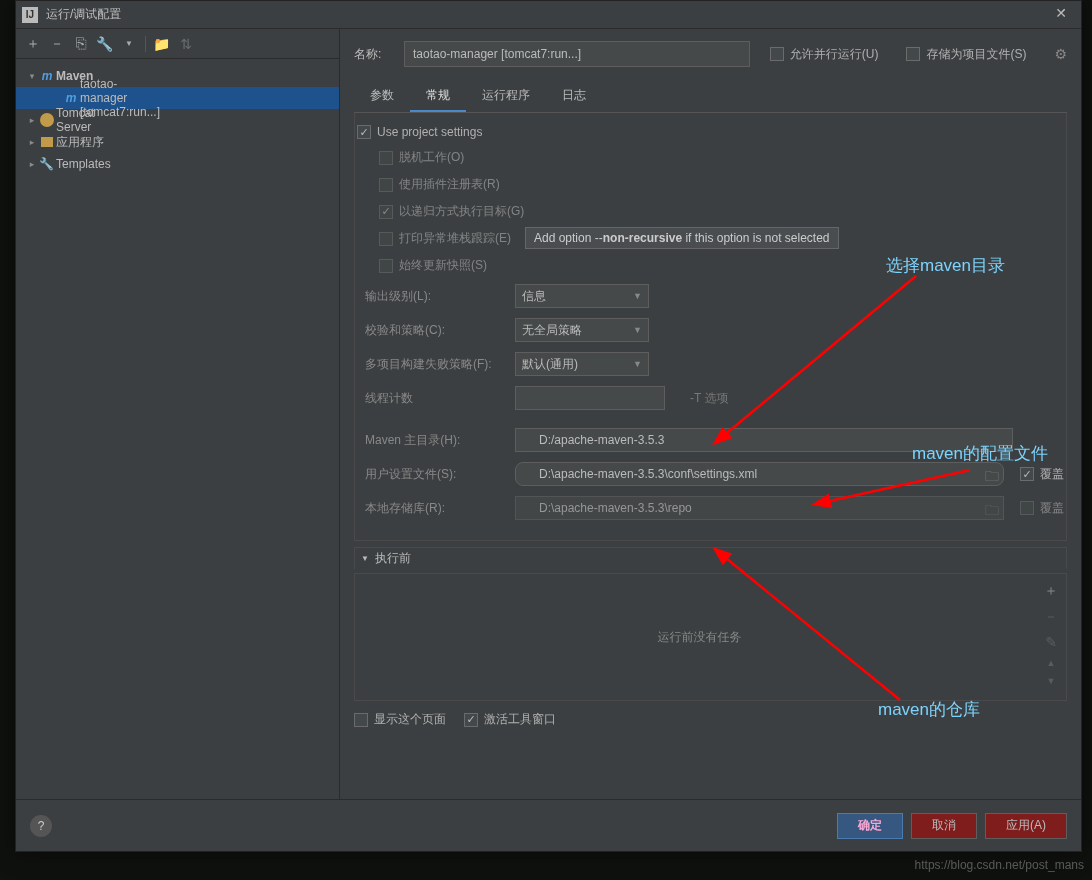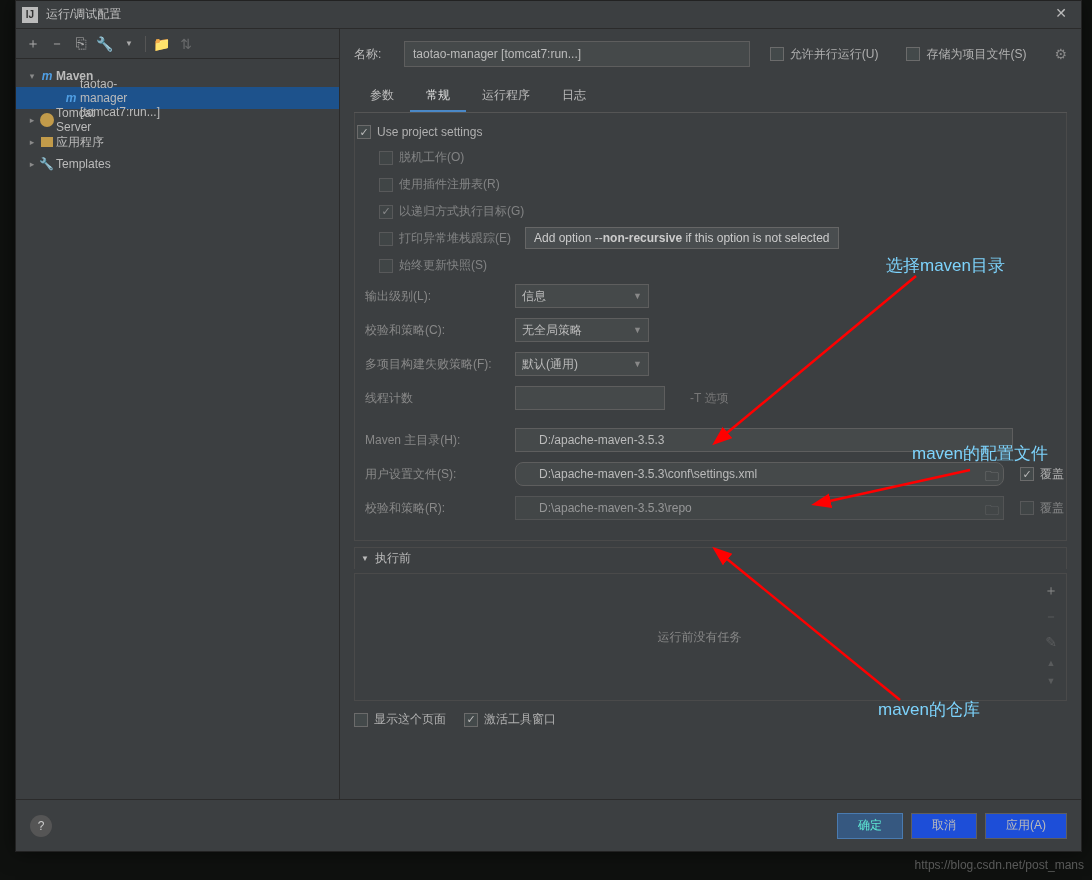"校验和策略(R):" span.flabel { text: 校验和策略 -> 本地存储库 }
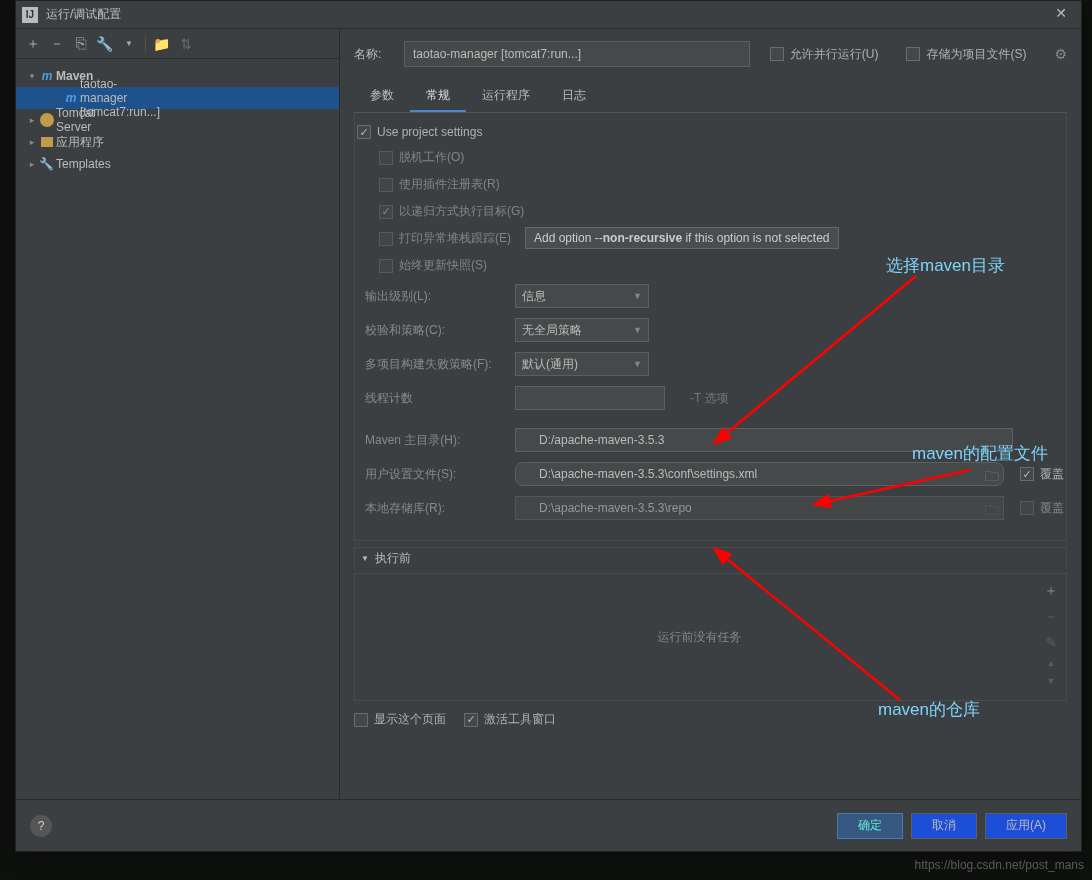"确定" .btn.primary { color: #5eead4 -> #f9a8d4; font-weight: none -> bold }
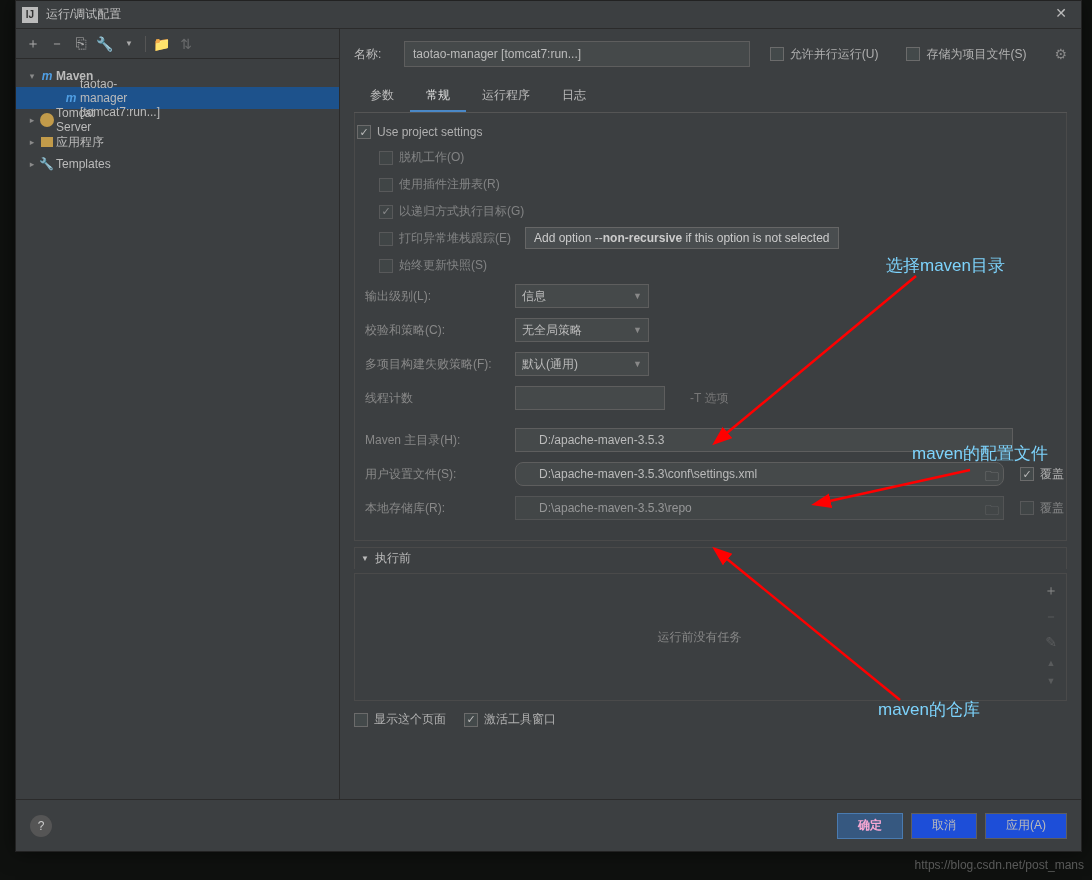"取消" .btn { background: #1d4ed8 -> #7f1d1d }
